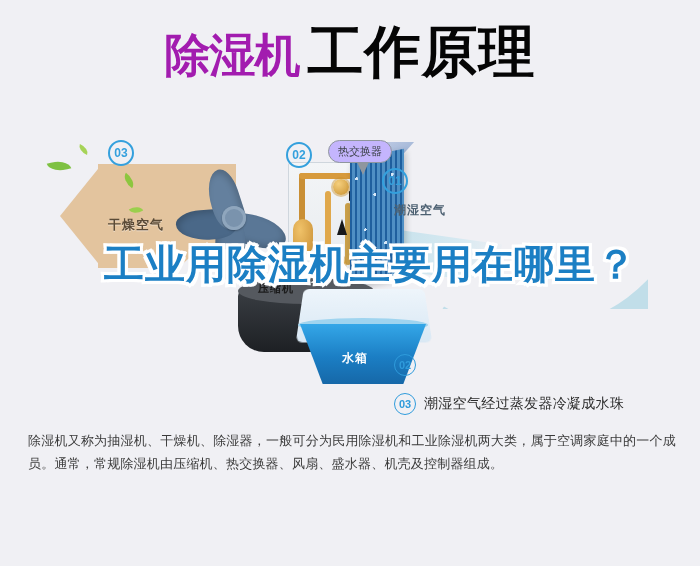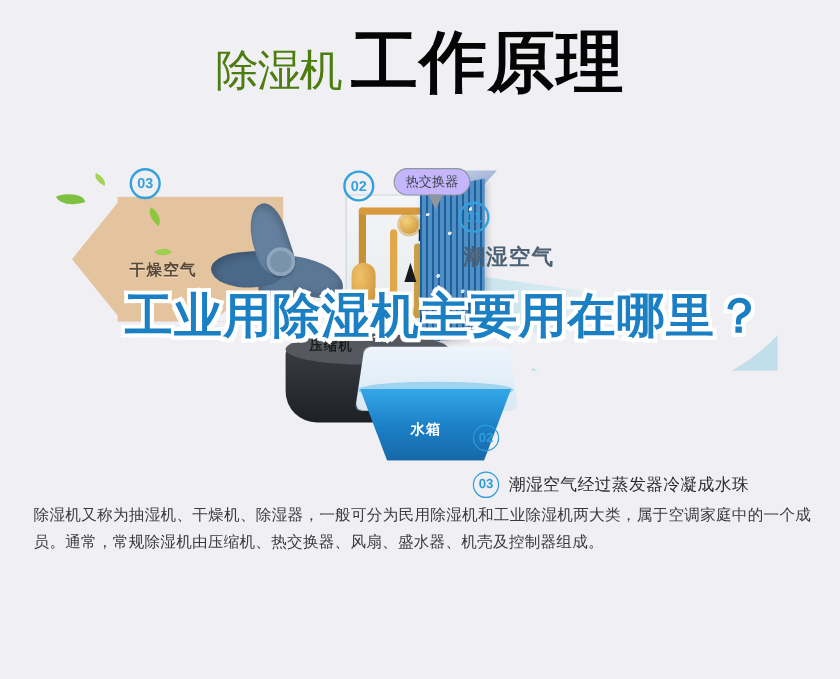"除湿机" .title-small { color: #4d7c0f -> #a21caf; font-size: 36px -> 46px; font-weight: normal -> bold }
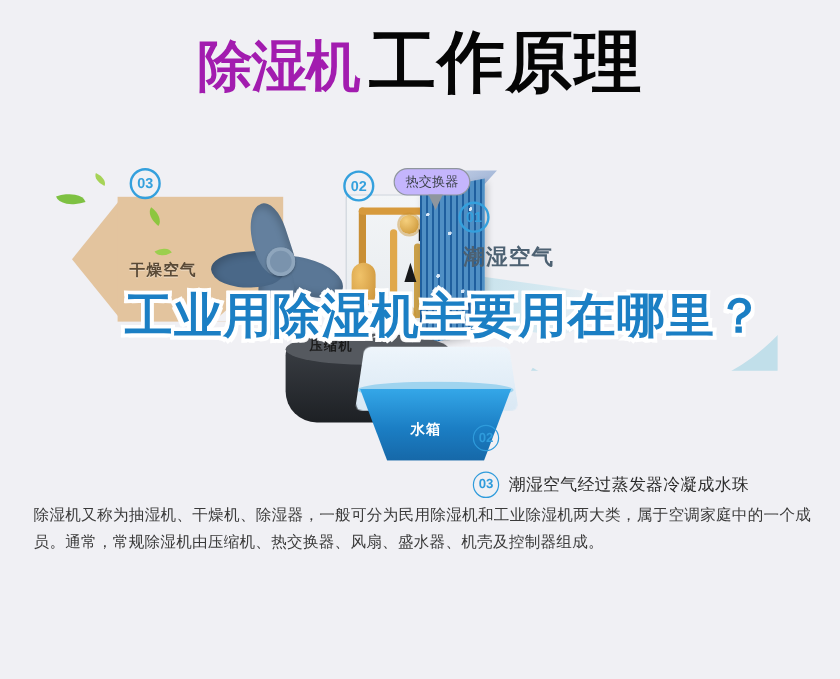"潮湿空气" .wet-label { font-size: 18px -> 12px; left: 386px -> 366px; padding-left: none -> 28px }
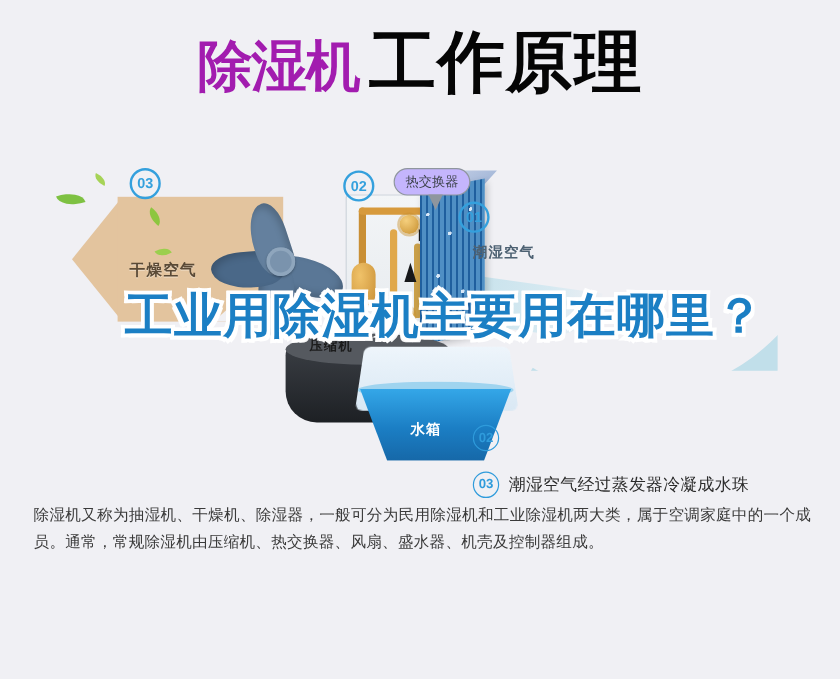"除湿机又称为抽湿机、干燥机、除湿器，一般可分为民用除湿机和工业除湿机两大类，属于" .copy p { margin: 0 0 14px 0 -> 12px 0 14px 0 }
